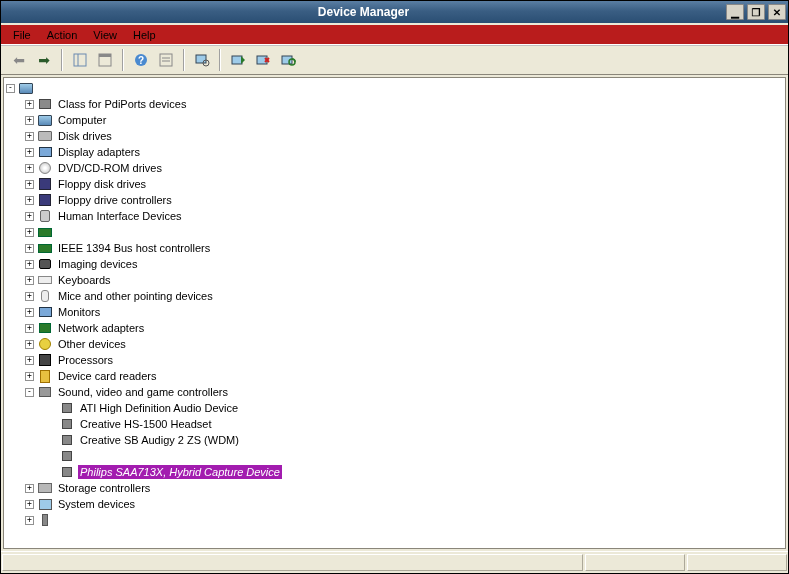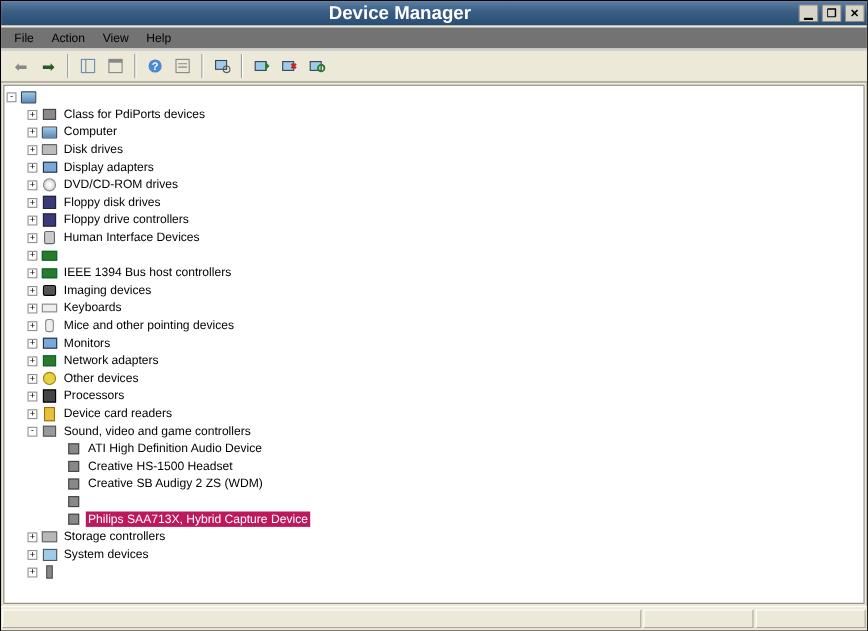"Device Manager" .title-text { font-size: 17px -> 12px }
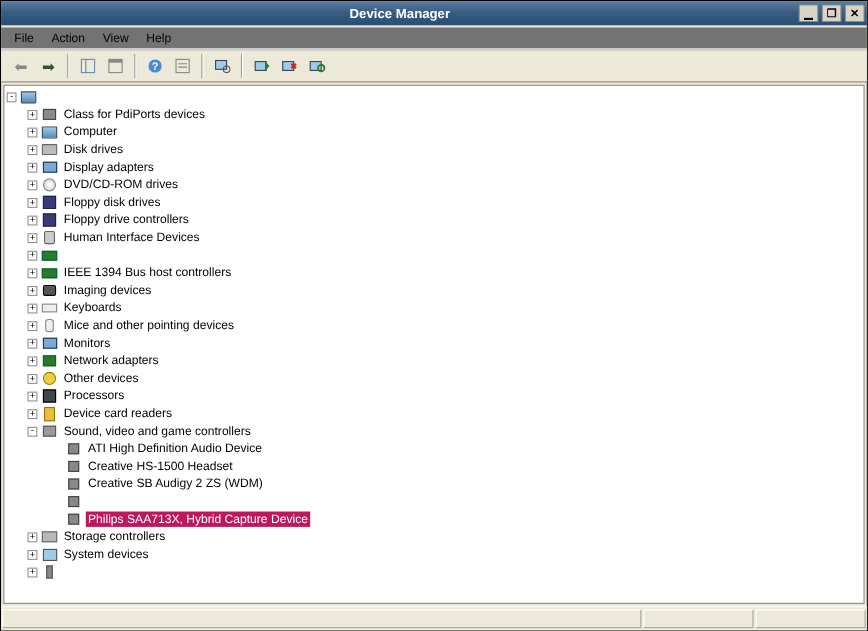"File" .menubar { background: #737373 -> #b91c1c }
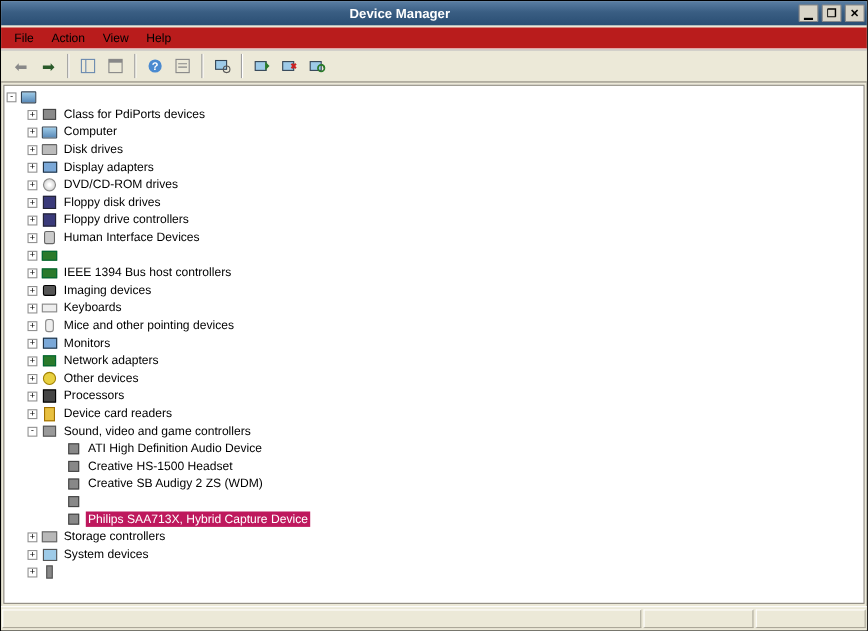"Philips SAA713X, Hybrid Capture Device" .node-label.selected { background: #be185d -> #a21caf; font-style: none -> italic }
